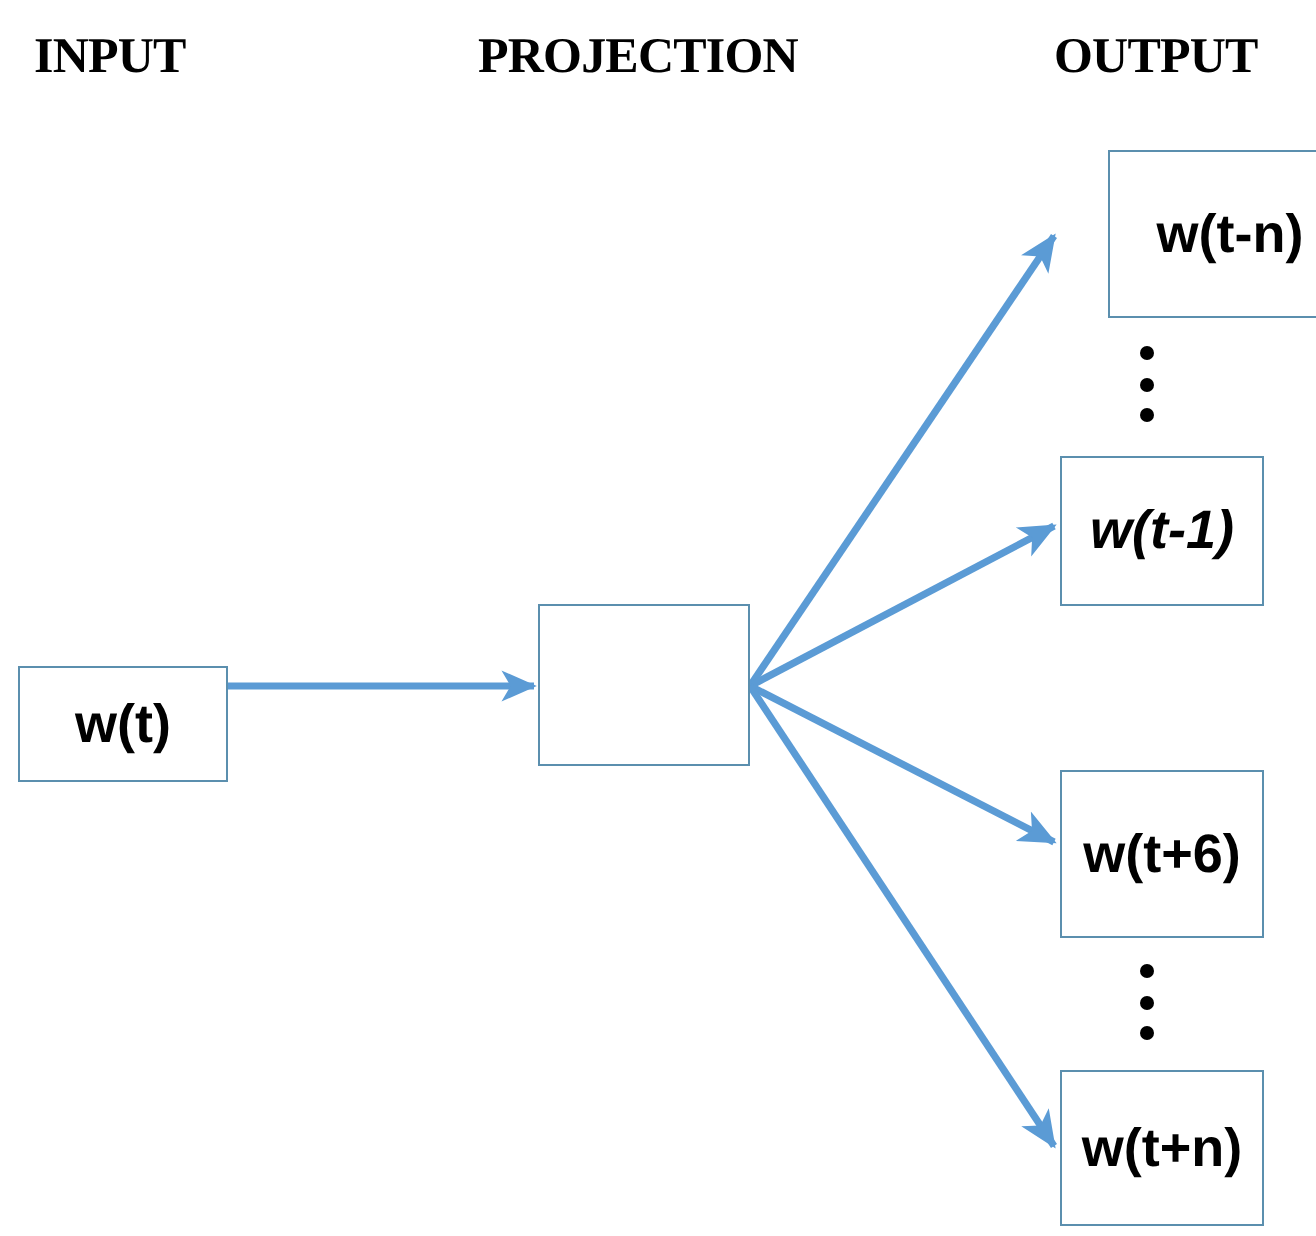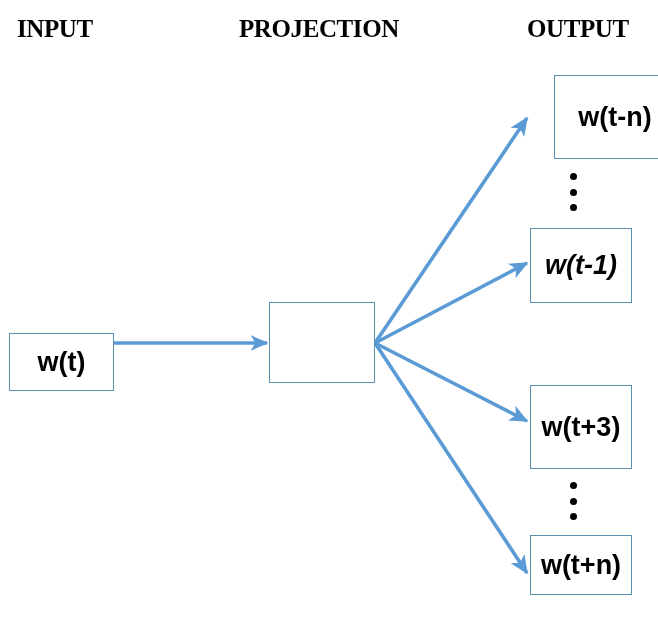"w(t+3)" div.node-box { text: t+3 -> t+6 }
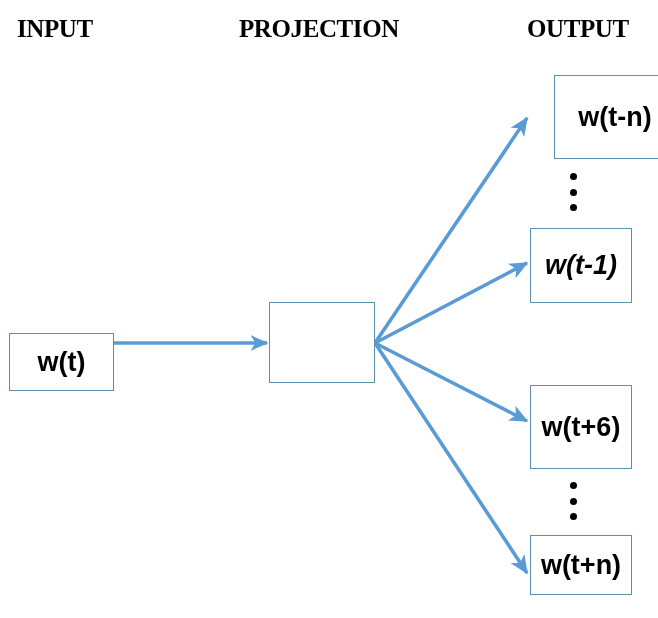"w(t+n)" #box-out-4 { height: 60px -> 78px }
